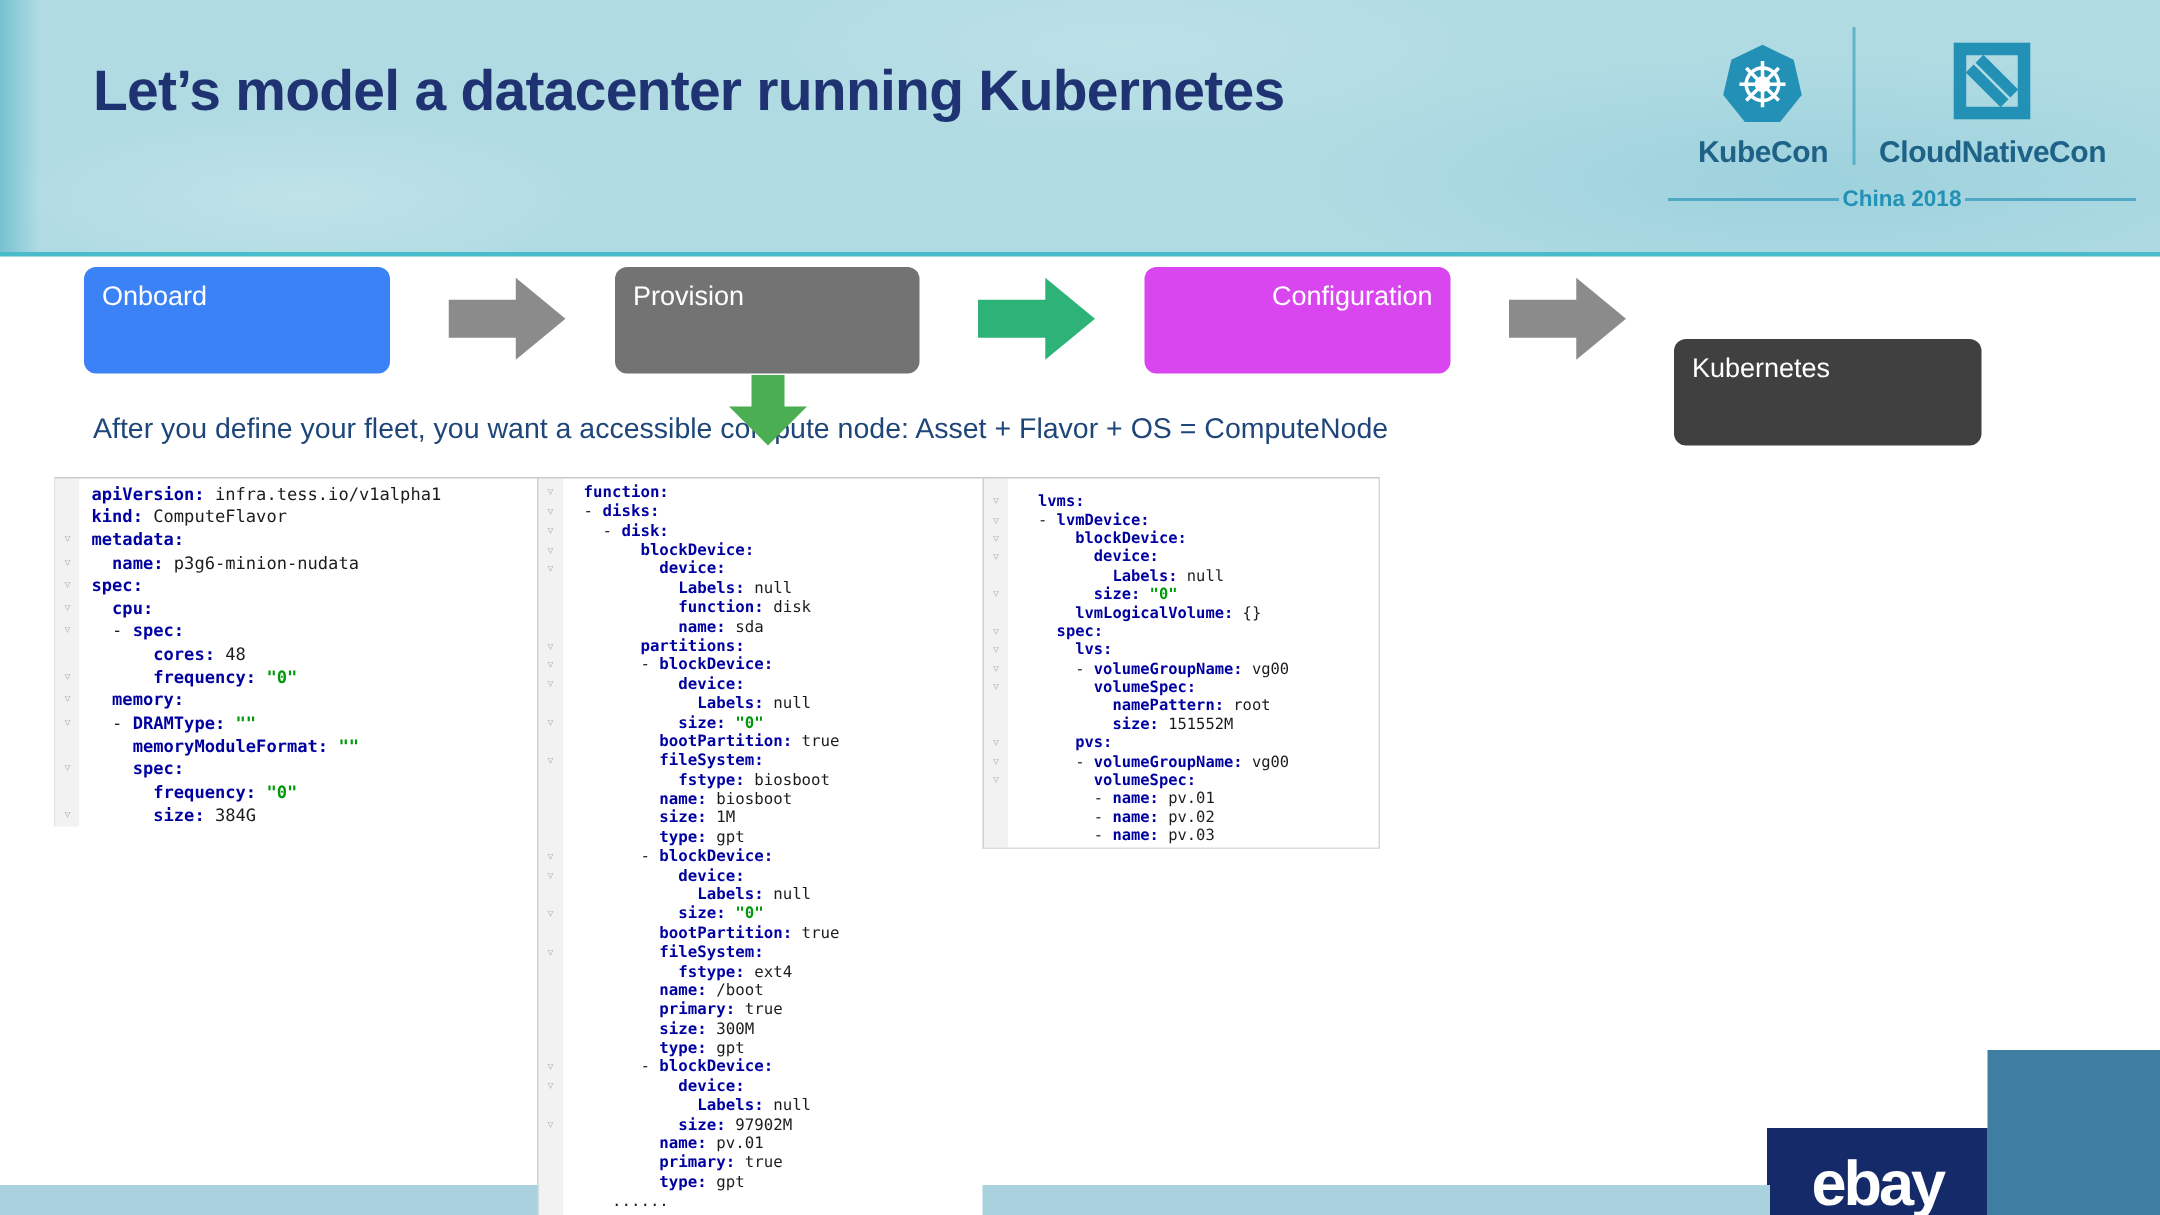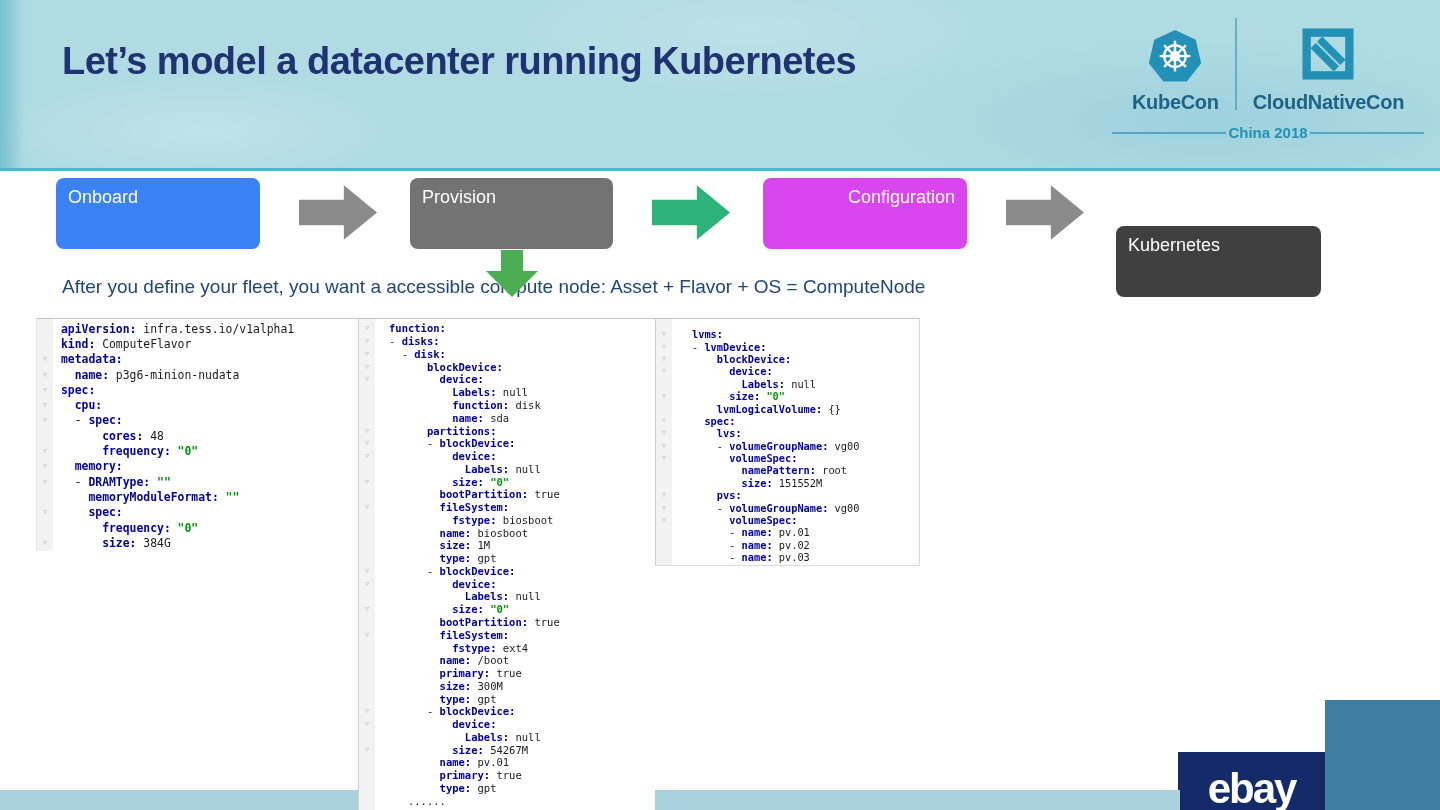"54267M" span.tp { text: 54267M -> 97902M }
